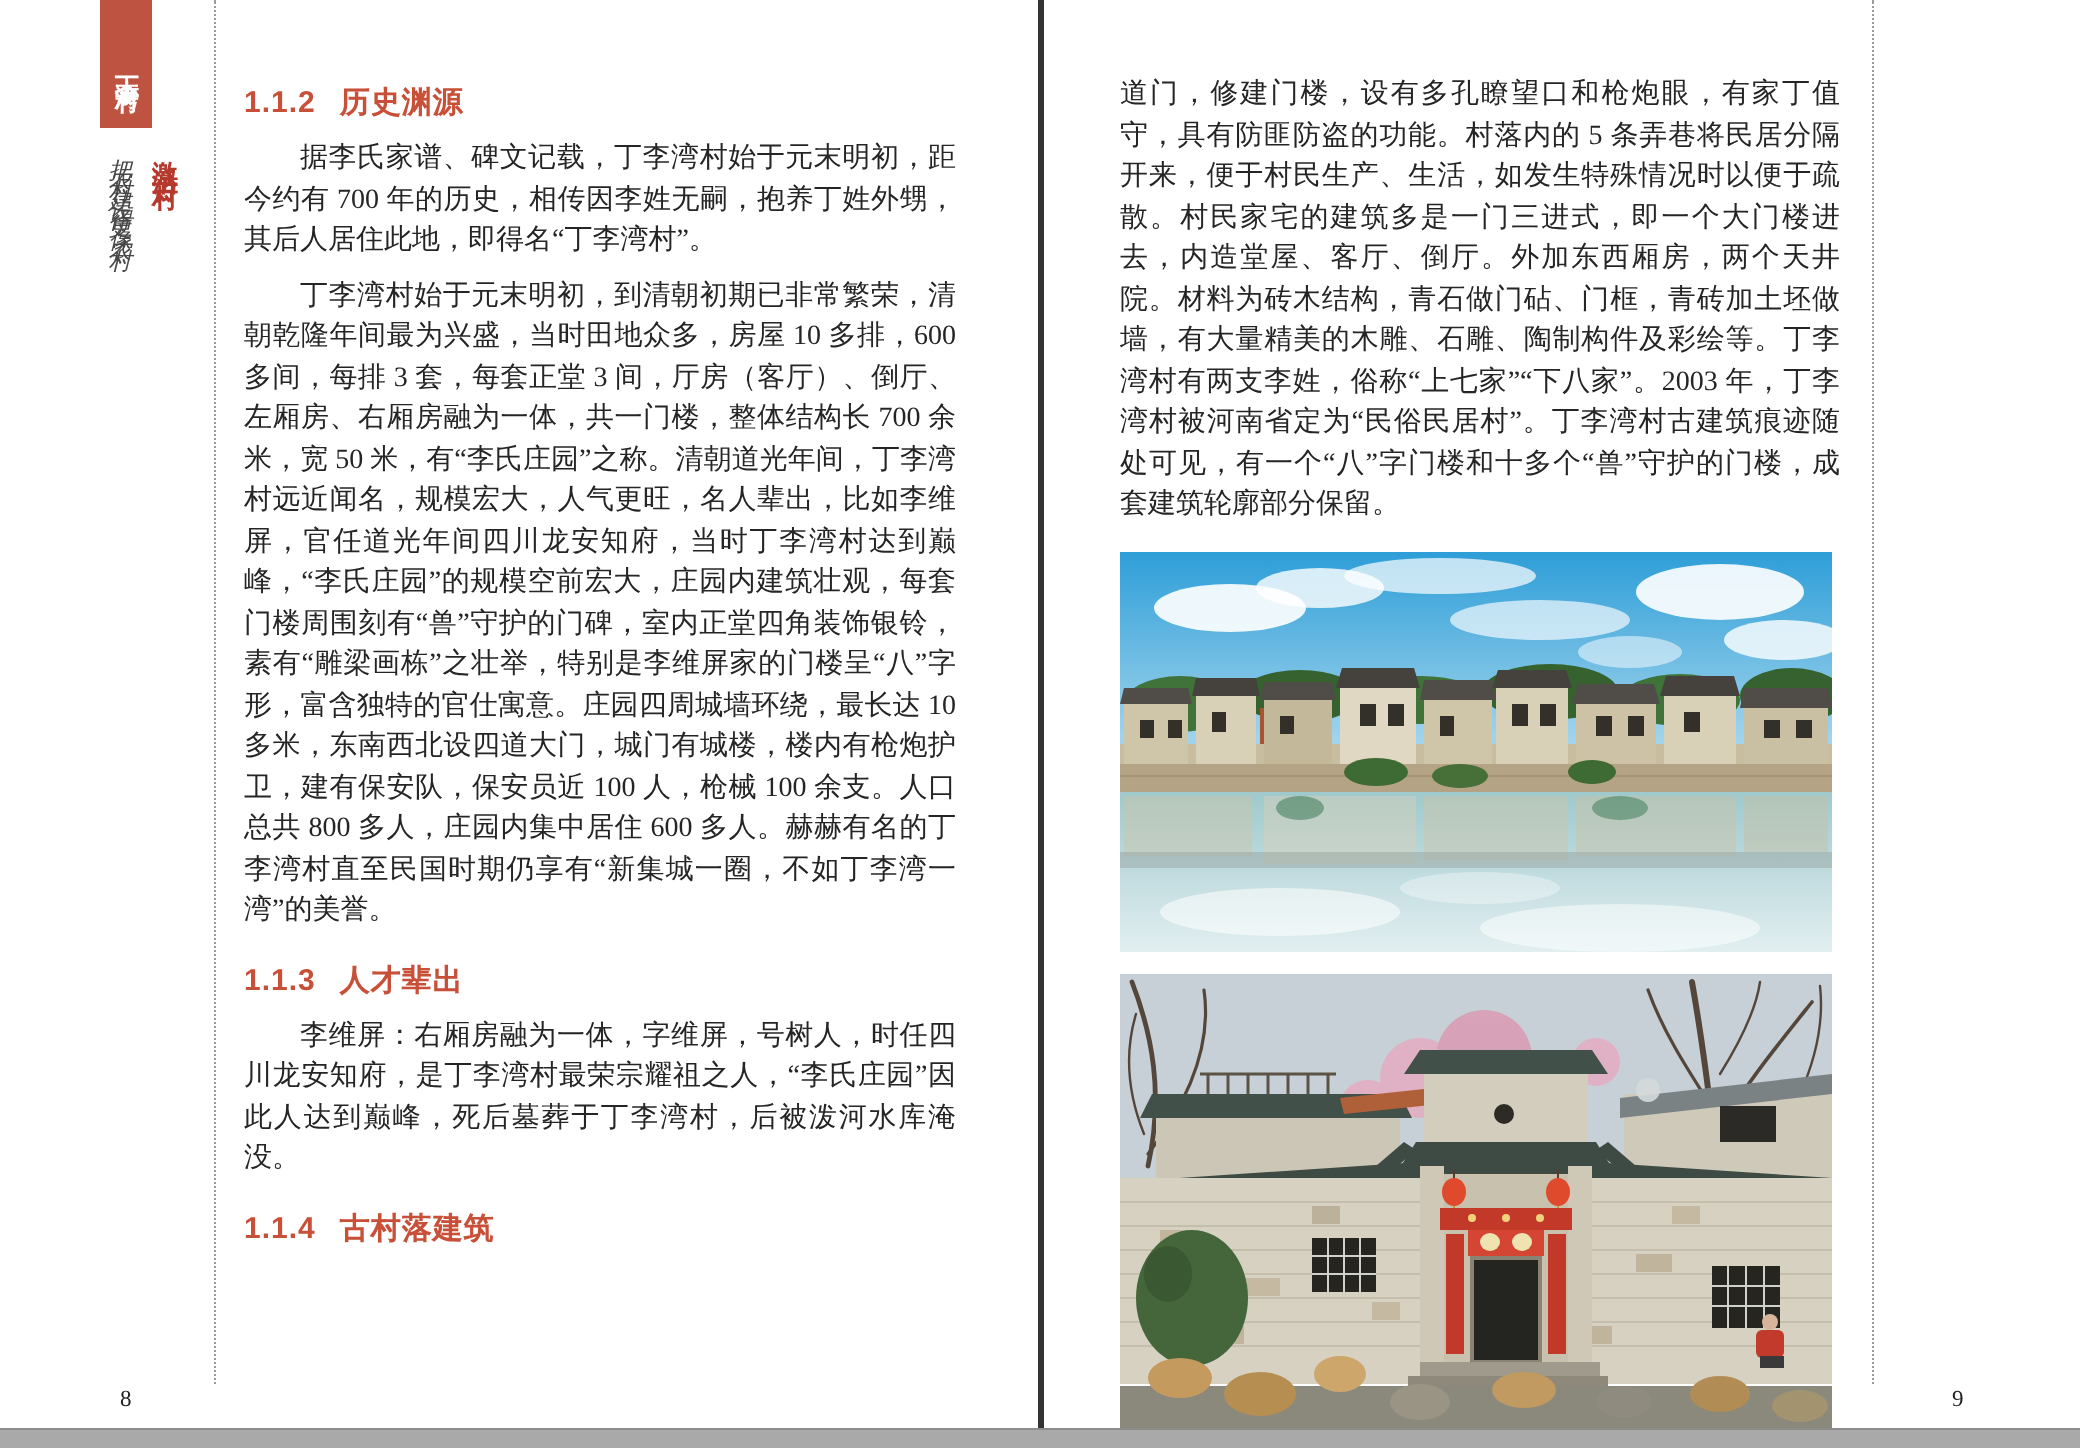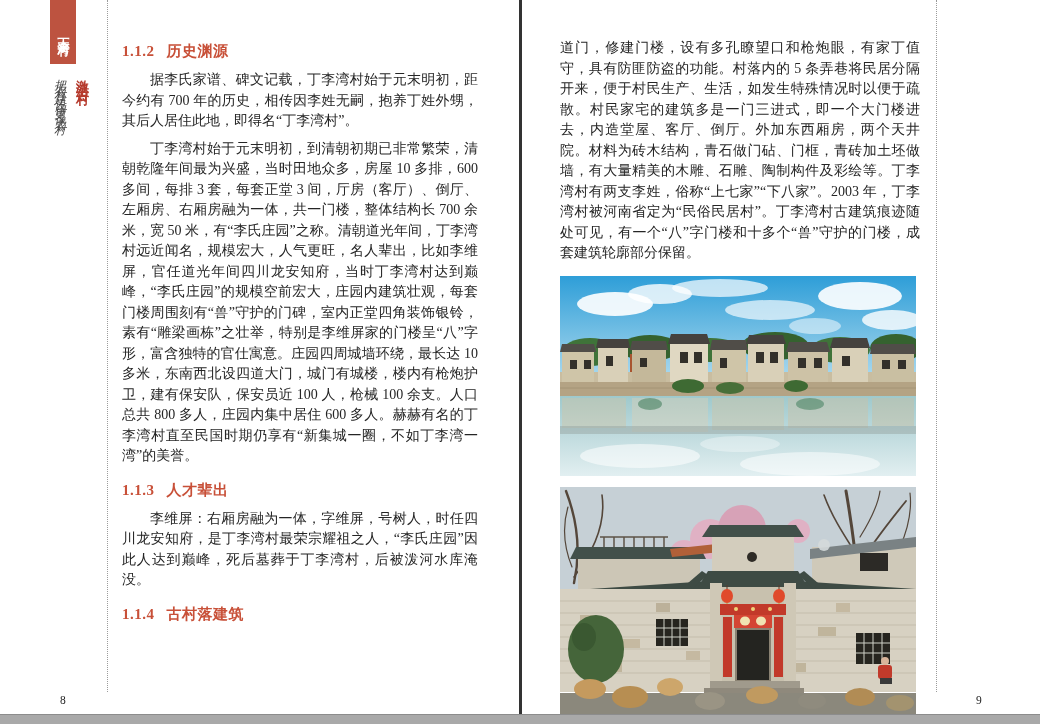"1.1.2" .sec .num { font-family: Liberation Serif, serif -> none }
